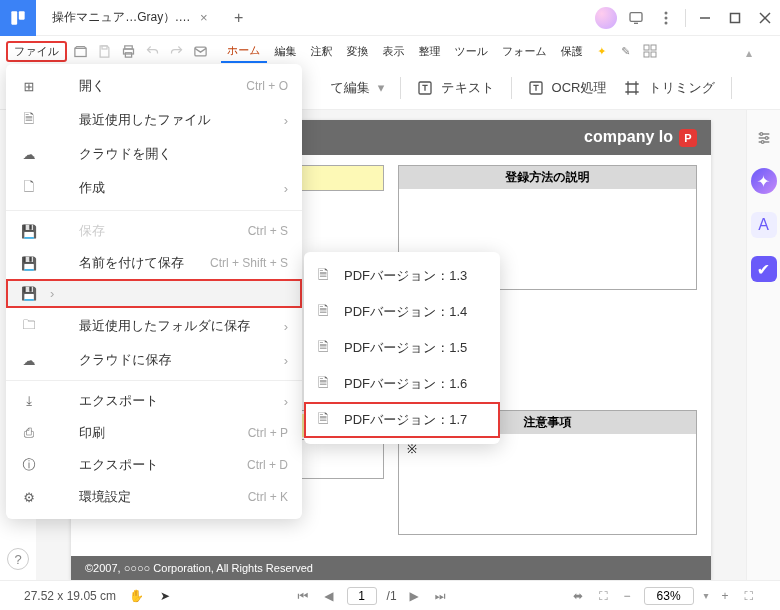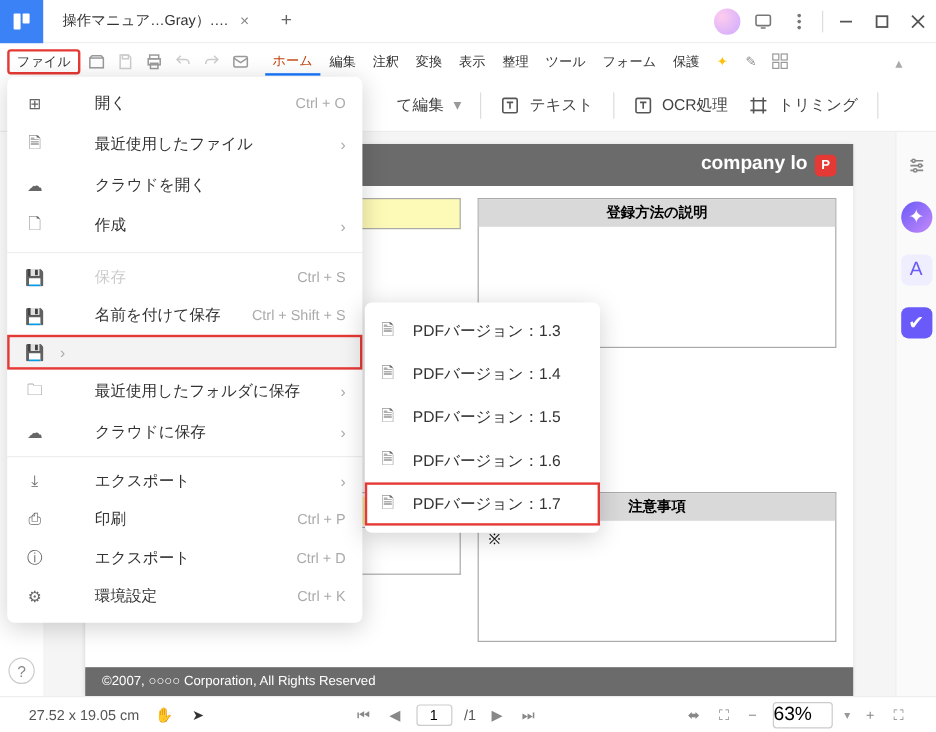"63%" .zoom-input { font-size: 16px -> 12px; text-align: left -> center }
